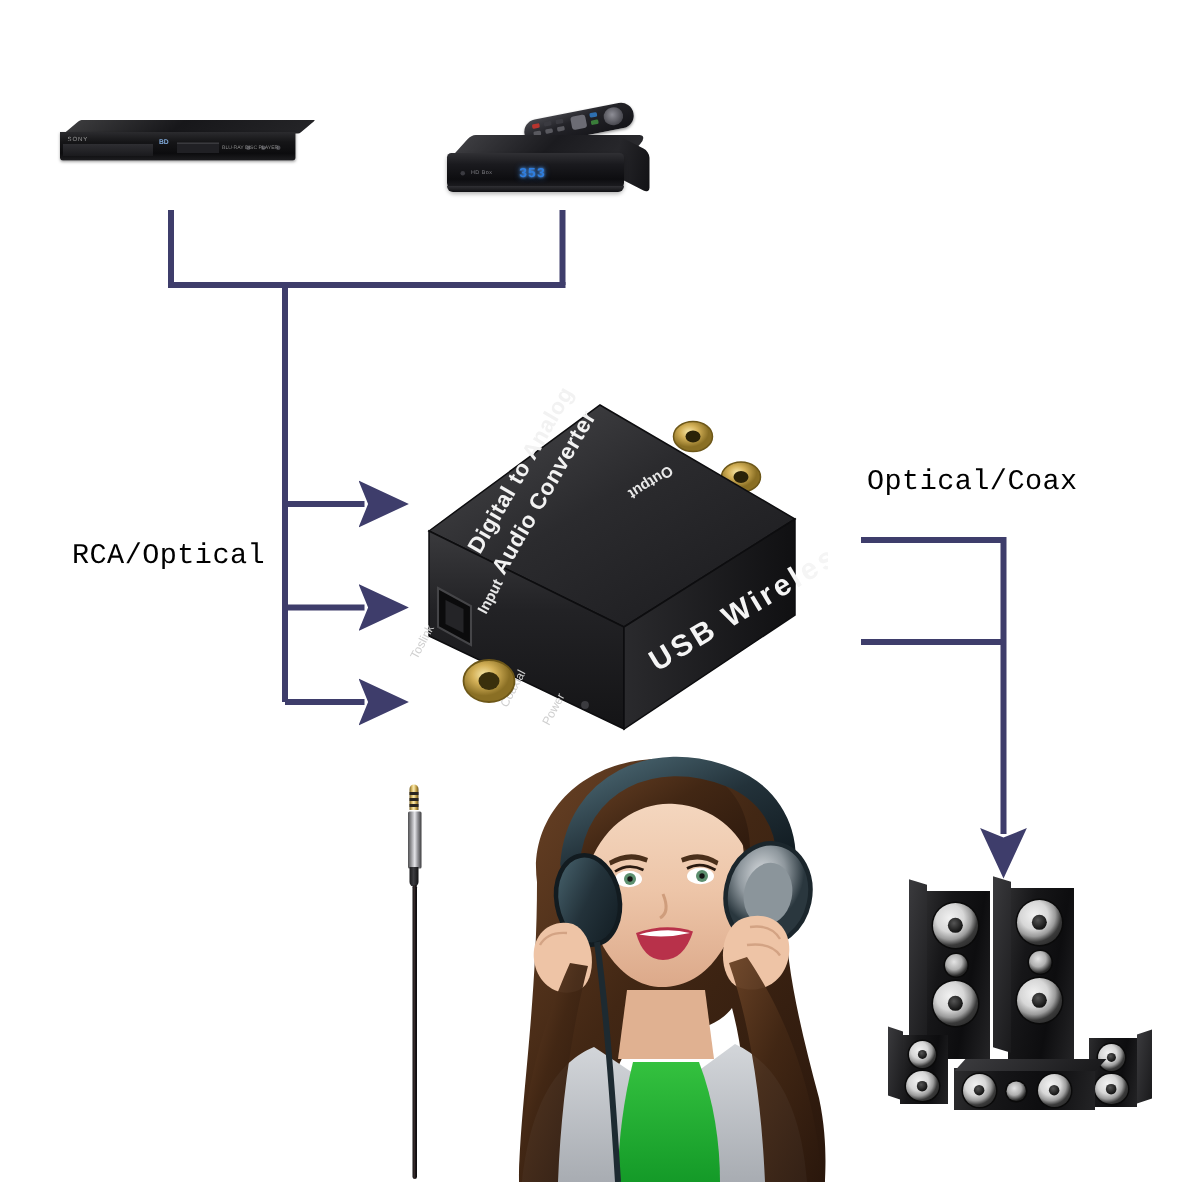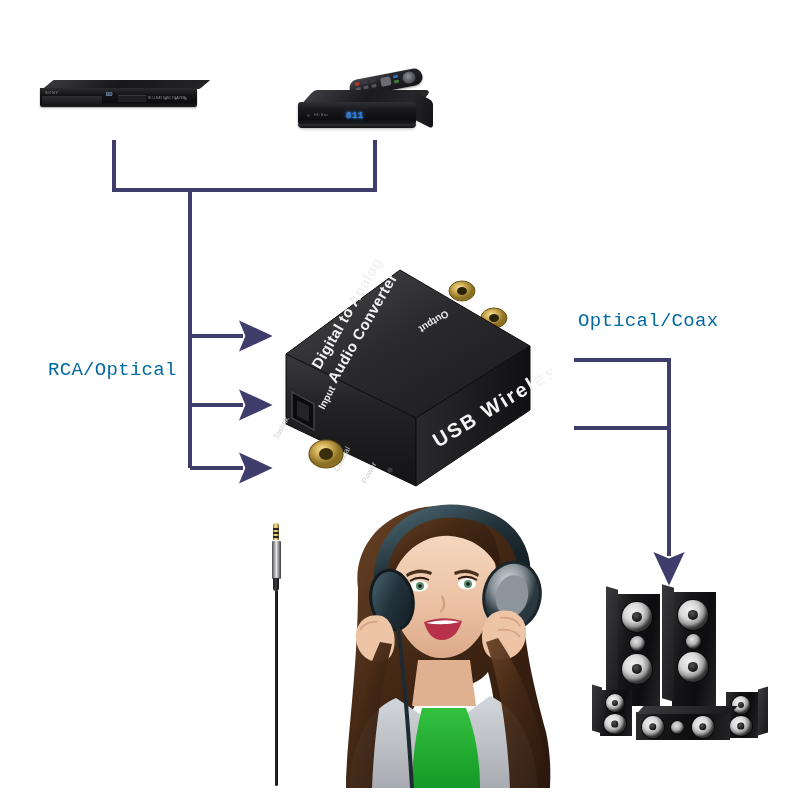"811" div.cb-display { text: 811 -> 353 }
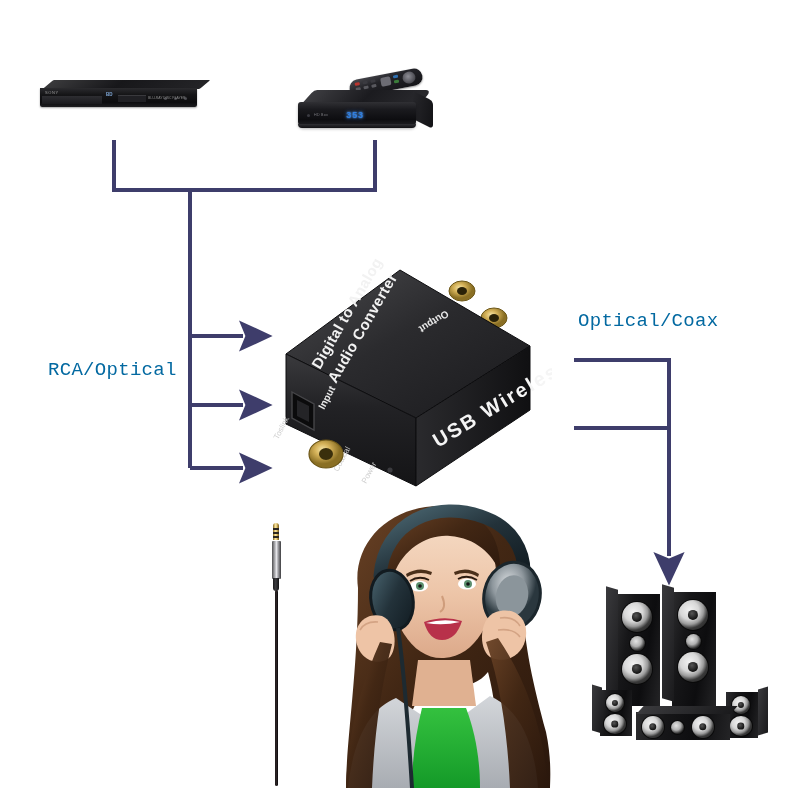"Optical/Coax" .diagram-label { color: #0369a1 -> #000000 }
